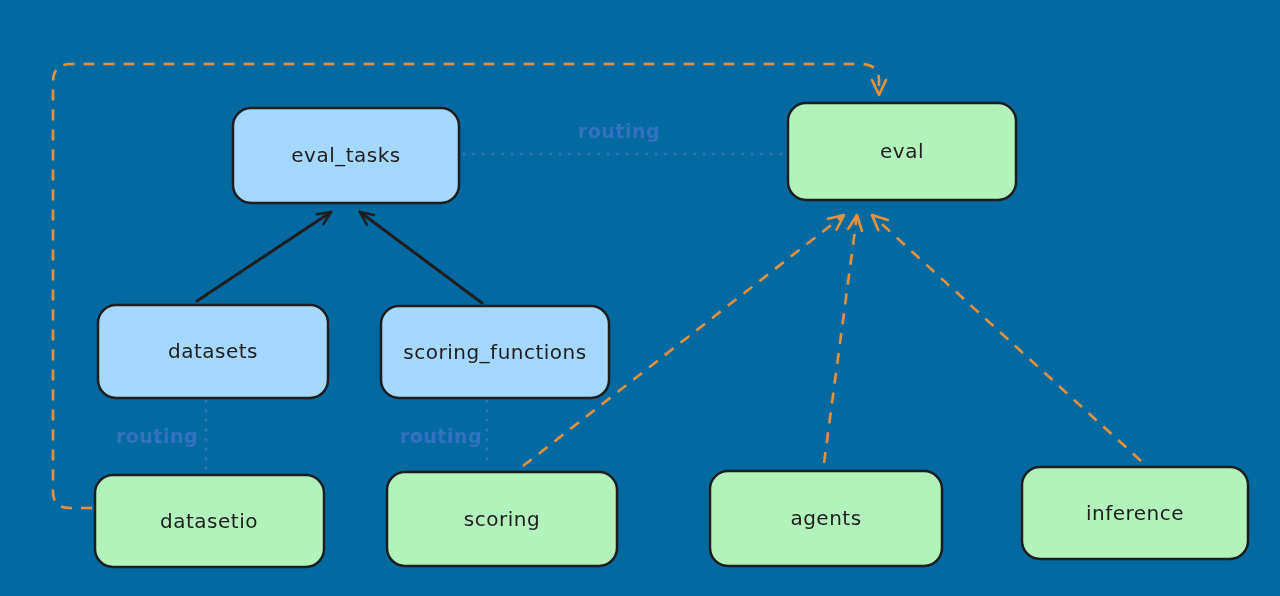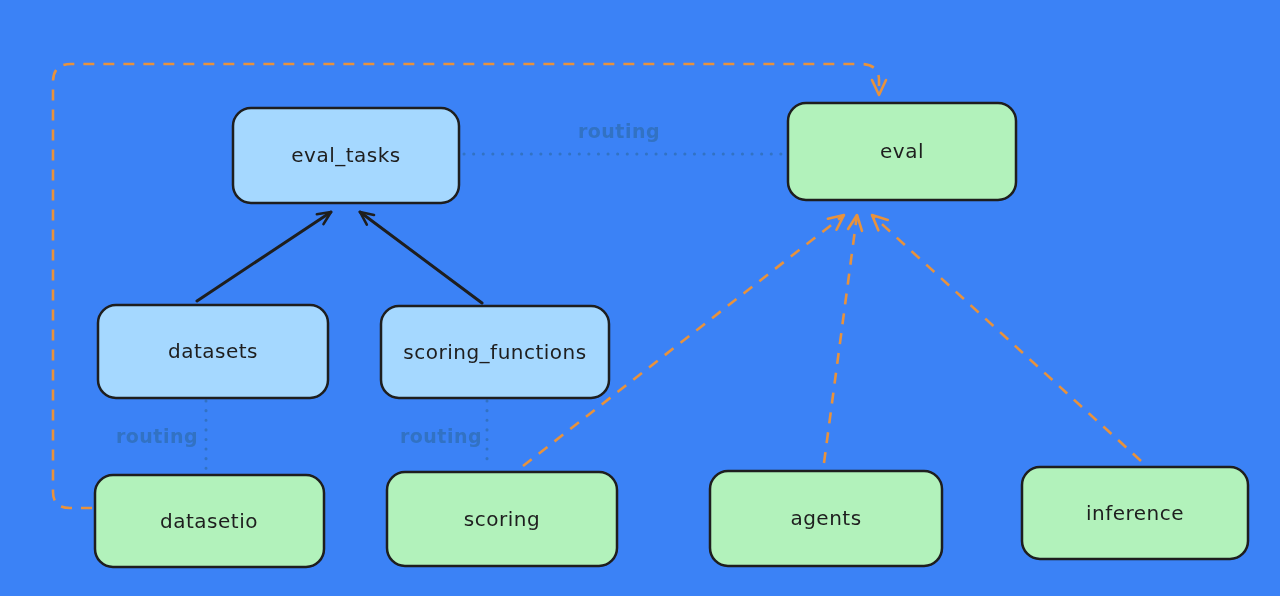"routing" .canvas { background: #3b82f6 -> #0369a1 }
